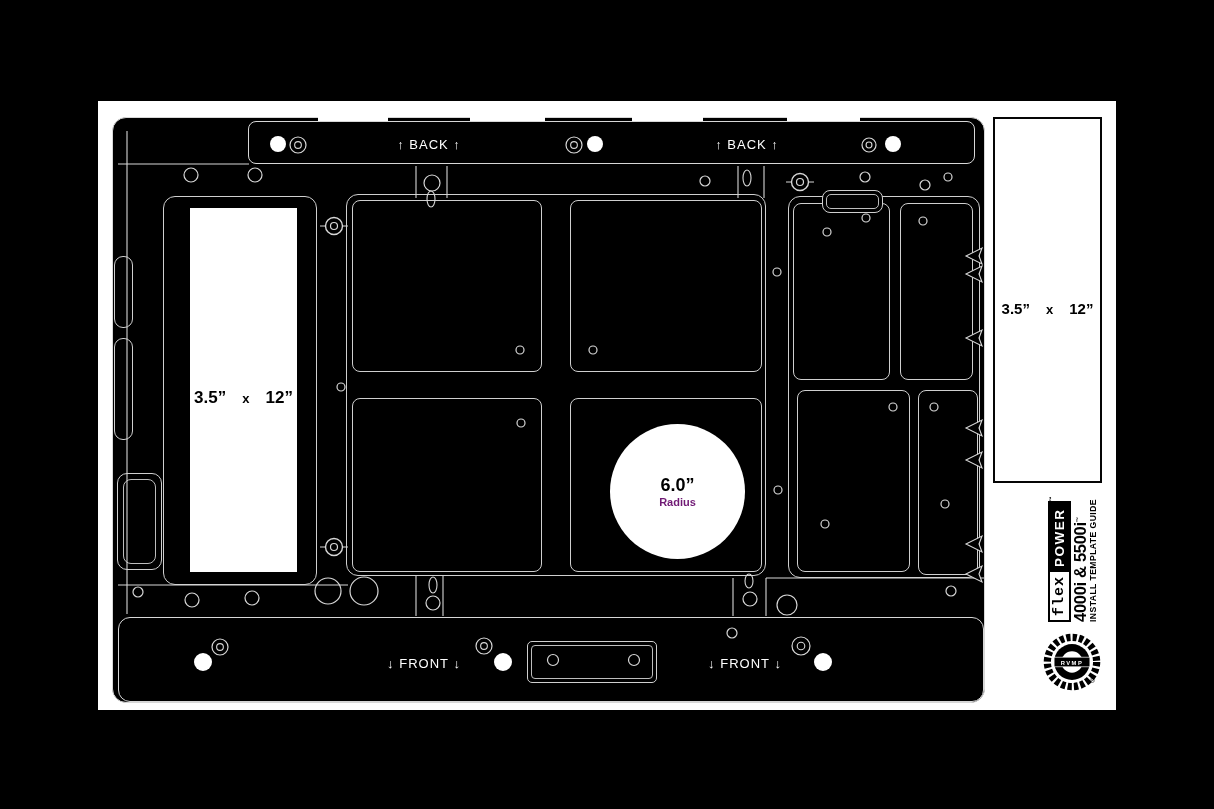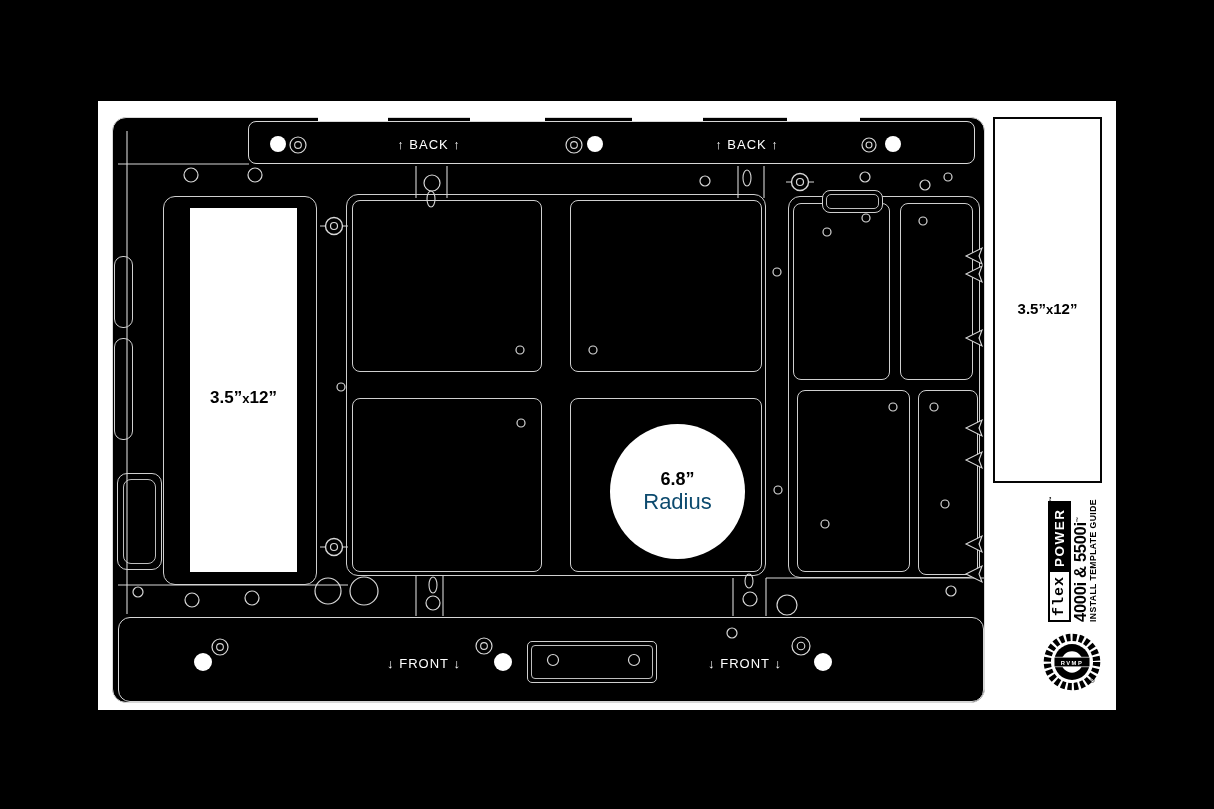"3.5”" .dim-label { gap: 0 -> 16px }
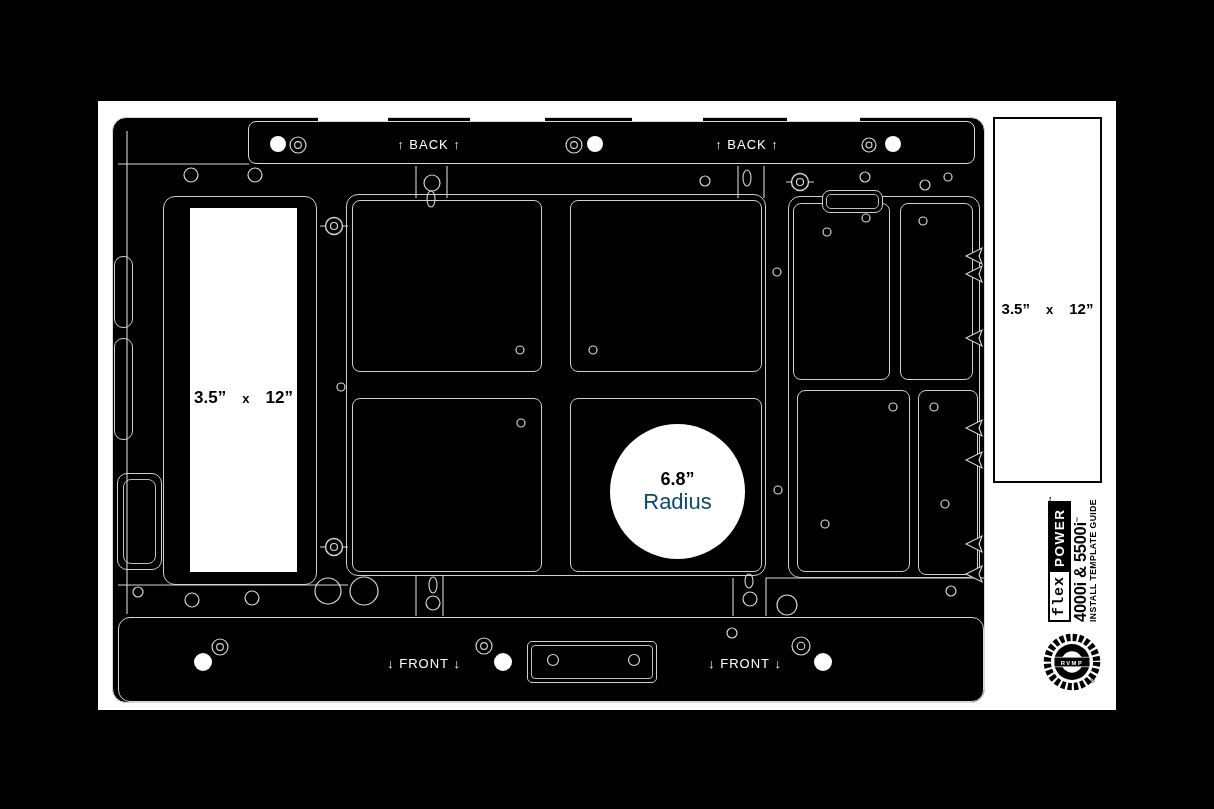"6.8”" div.radius-value { text: 6.8 -> 6.0 }
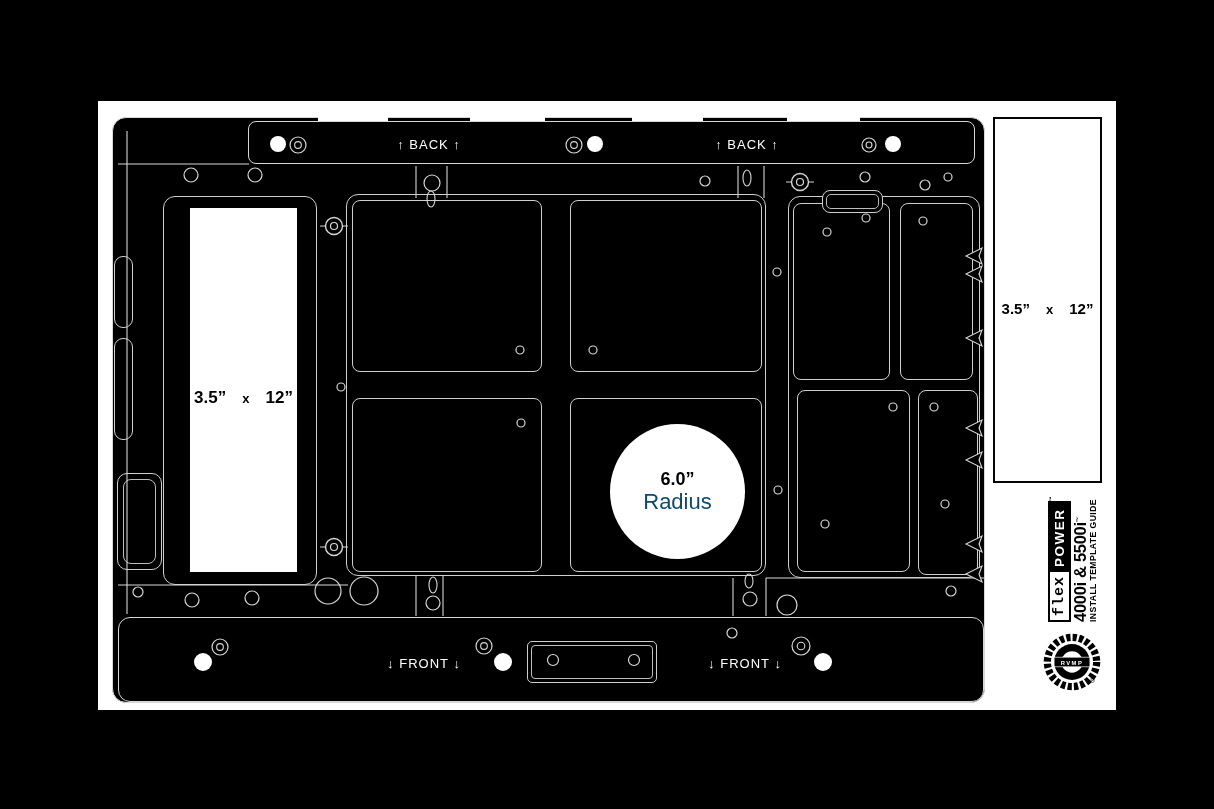"Radius" .radius-word { color: #0c4a6e -> #701a75; font-size: 22px -> 11px; font-weight: 400 -> 700 }
